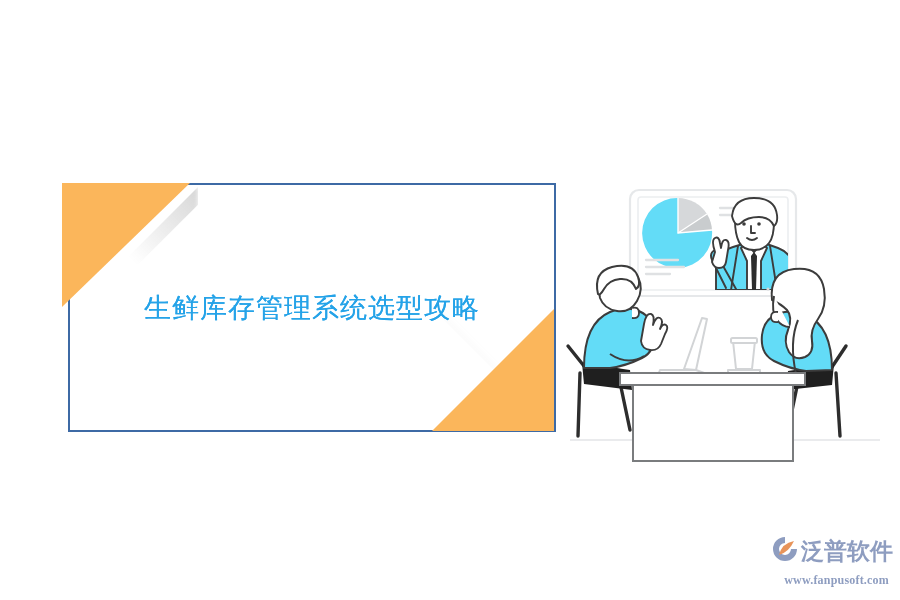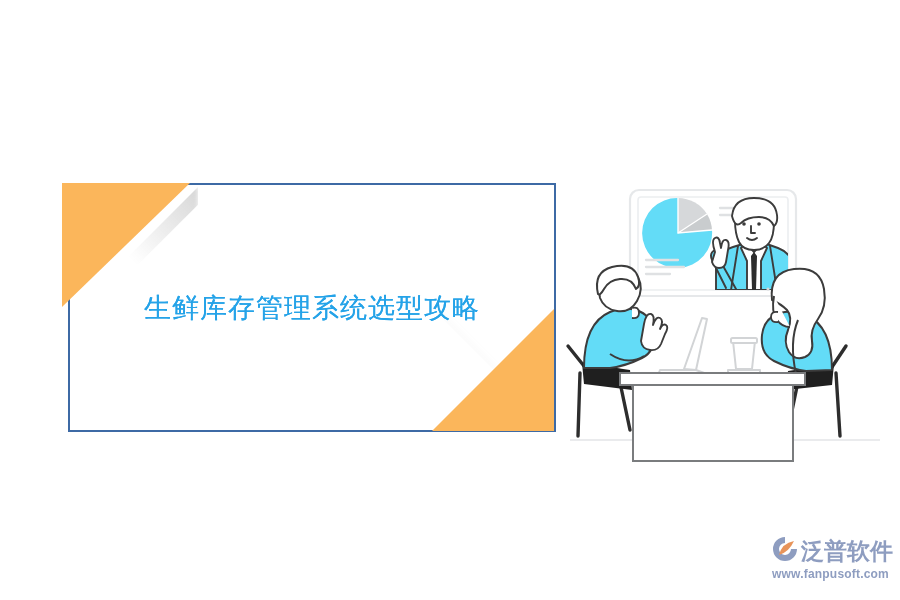"www.fanpusoft.com" #logo-url { font-family: Liberation Sans, sans-serif -> Liberation Serif, serif; margin-top: 1px -> 7px }
